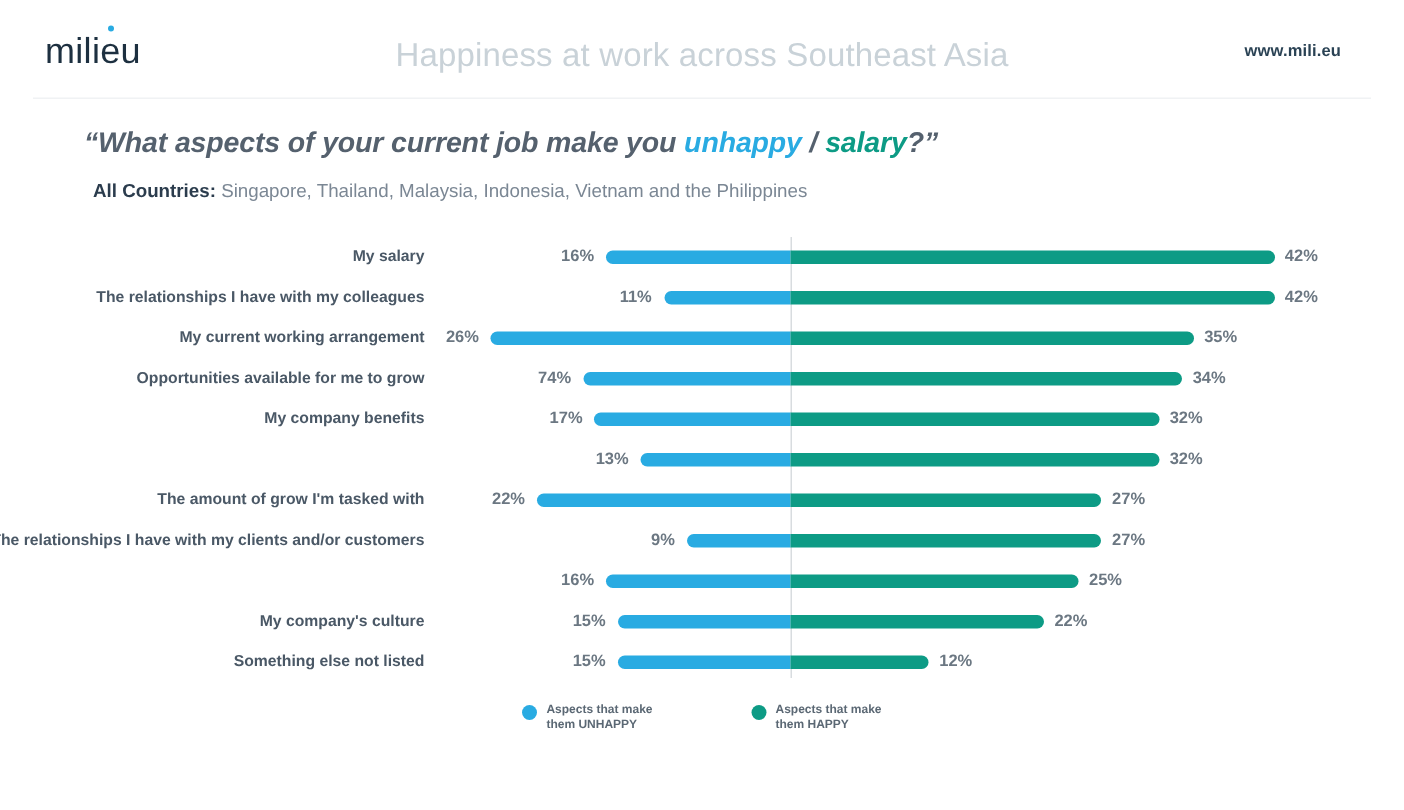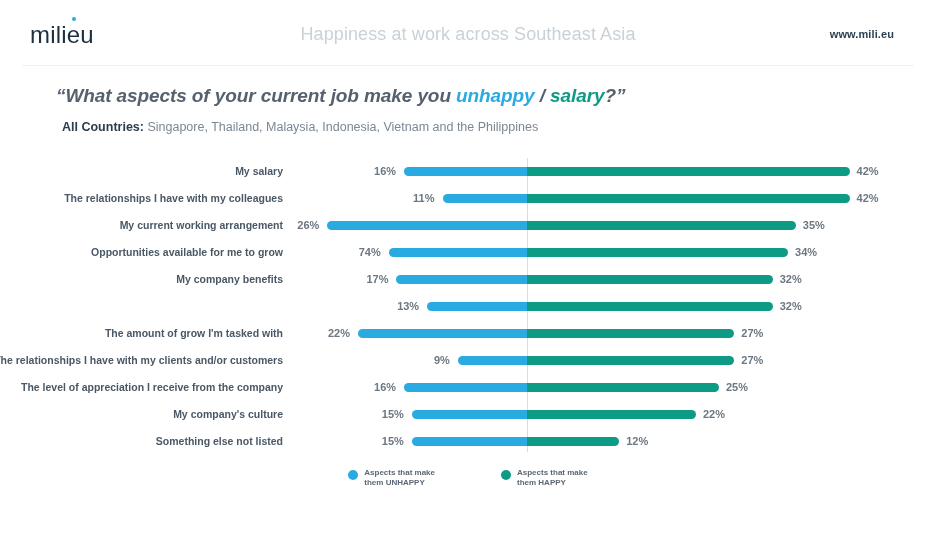"Happiness at work across Southeast" .header-title { font-size: 18px -> 22px }
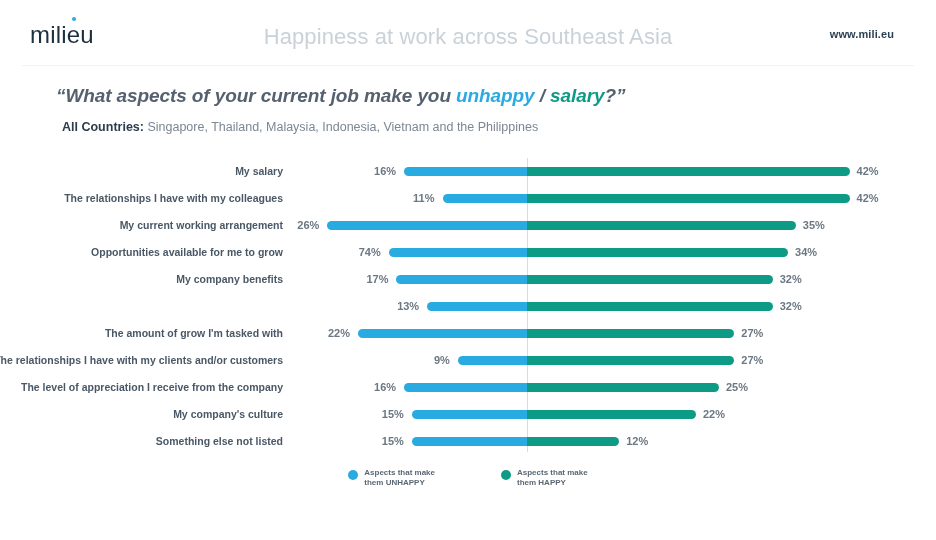"The level of appreciation I" div.row-label { html: <div>The level of appreciation I receive from the company</div> -> none }
